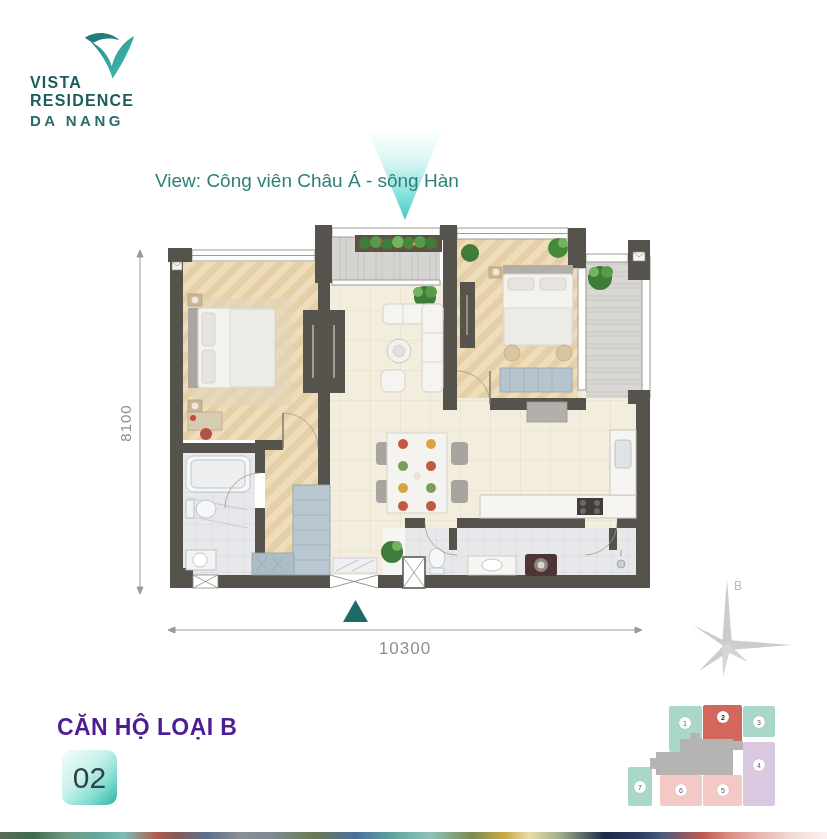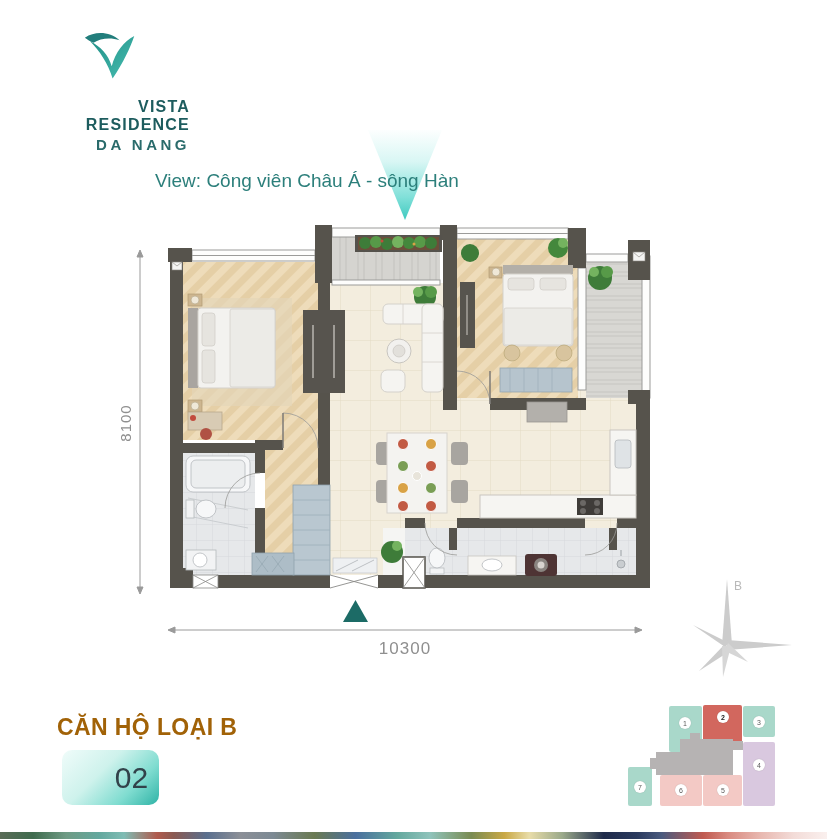"VISTA RESIDENCE" .brand { text-align: right -> left; top: 32px -> 8px }
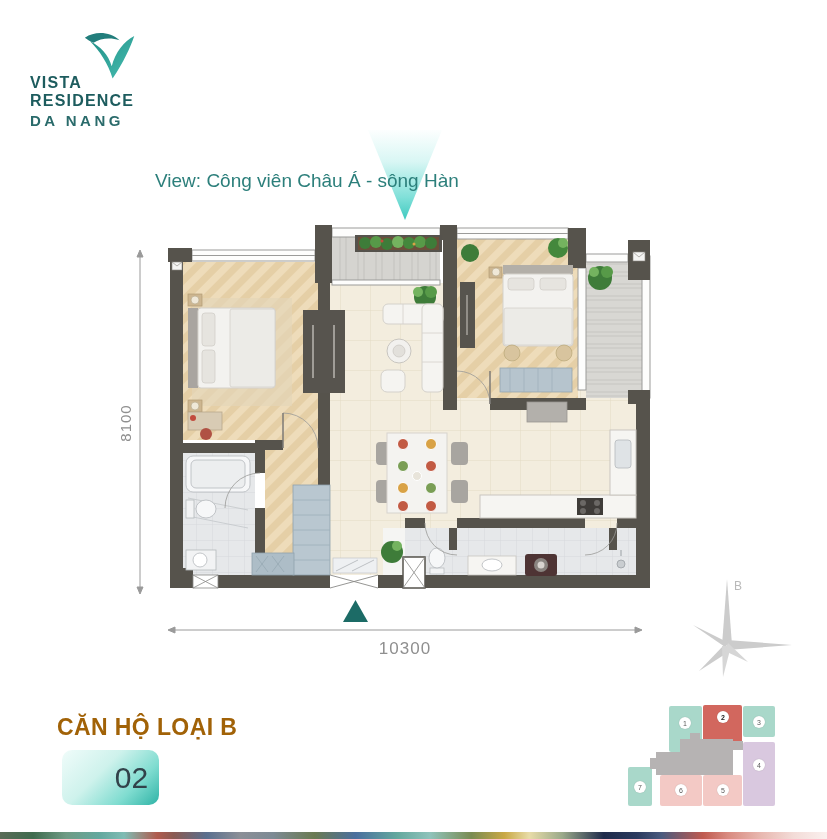"CĂN HỘ LOẠI B" .unit-title { color: #a16207 -> #4c1d95 }
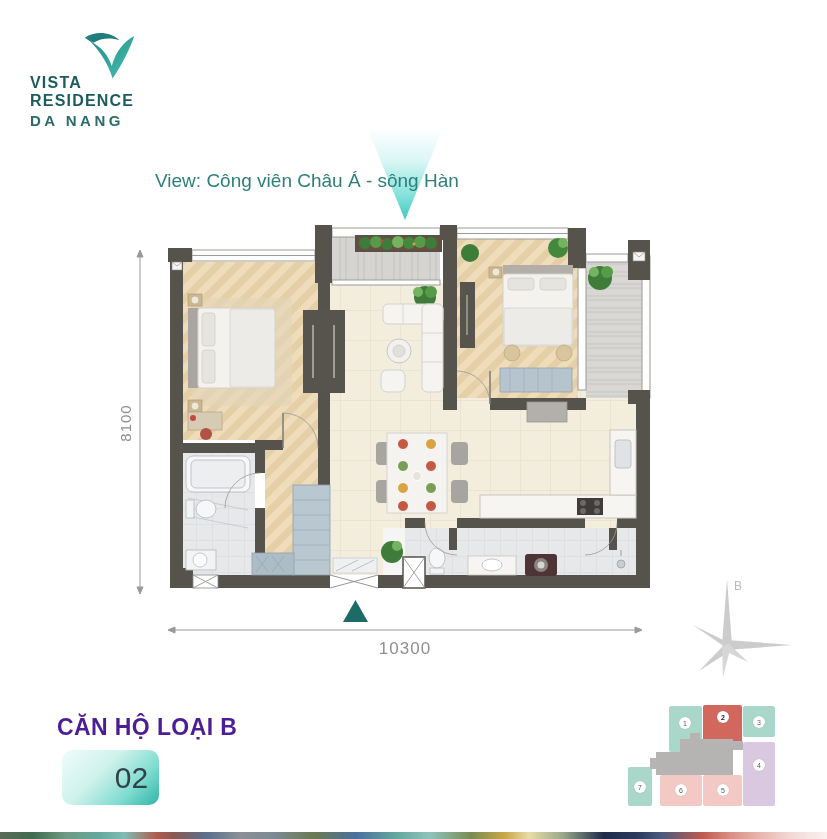"02" .unit-badge { padding-left: 42px -> none }
